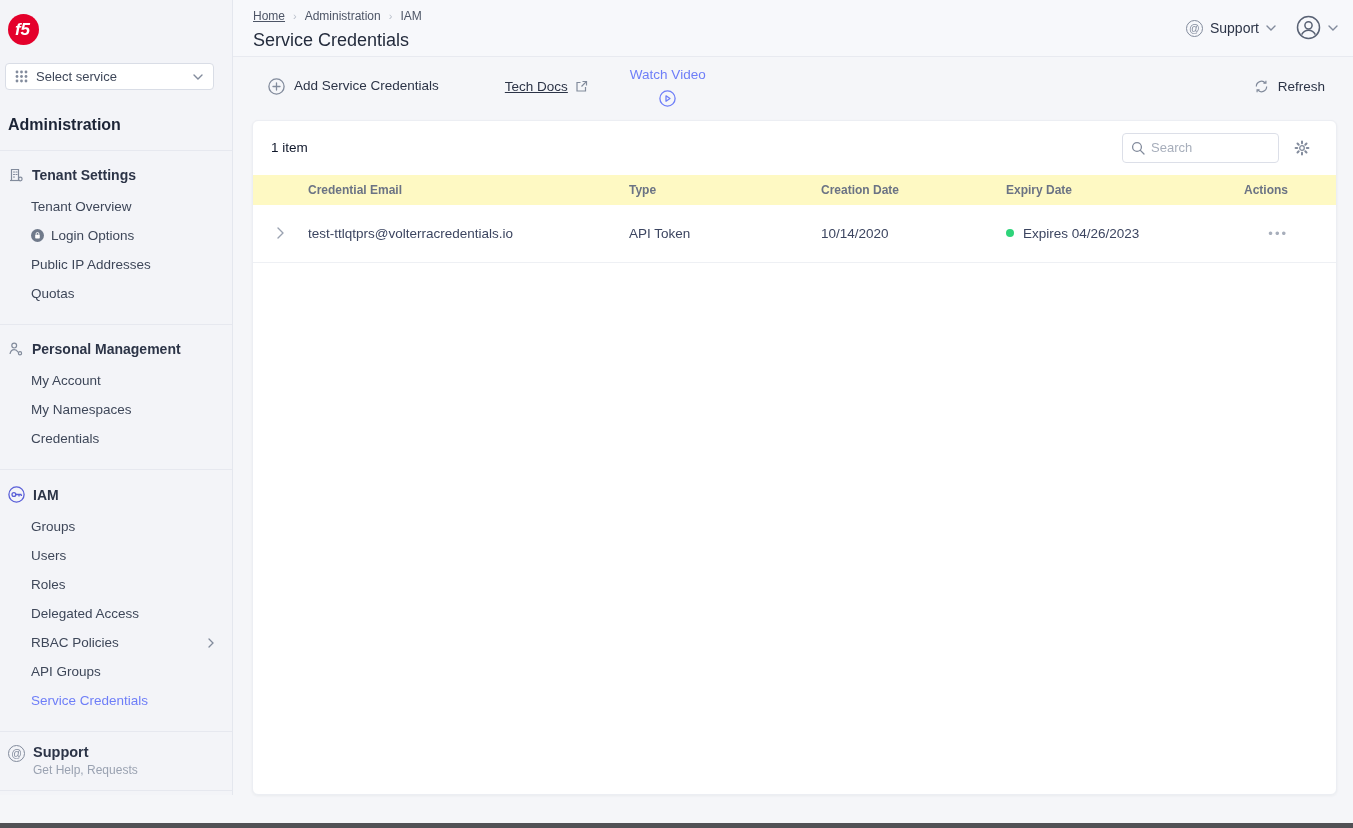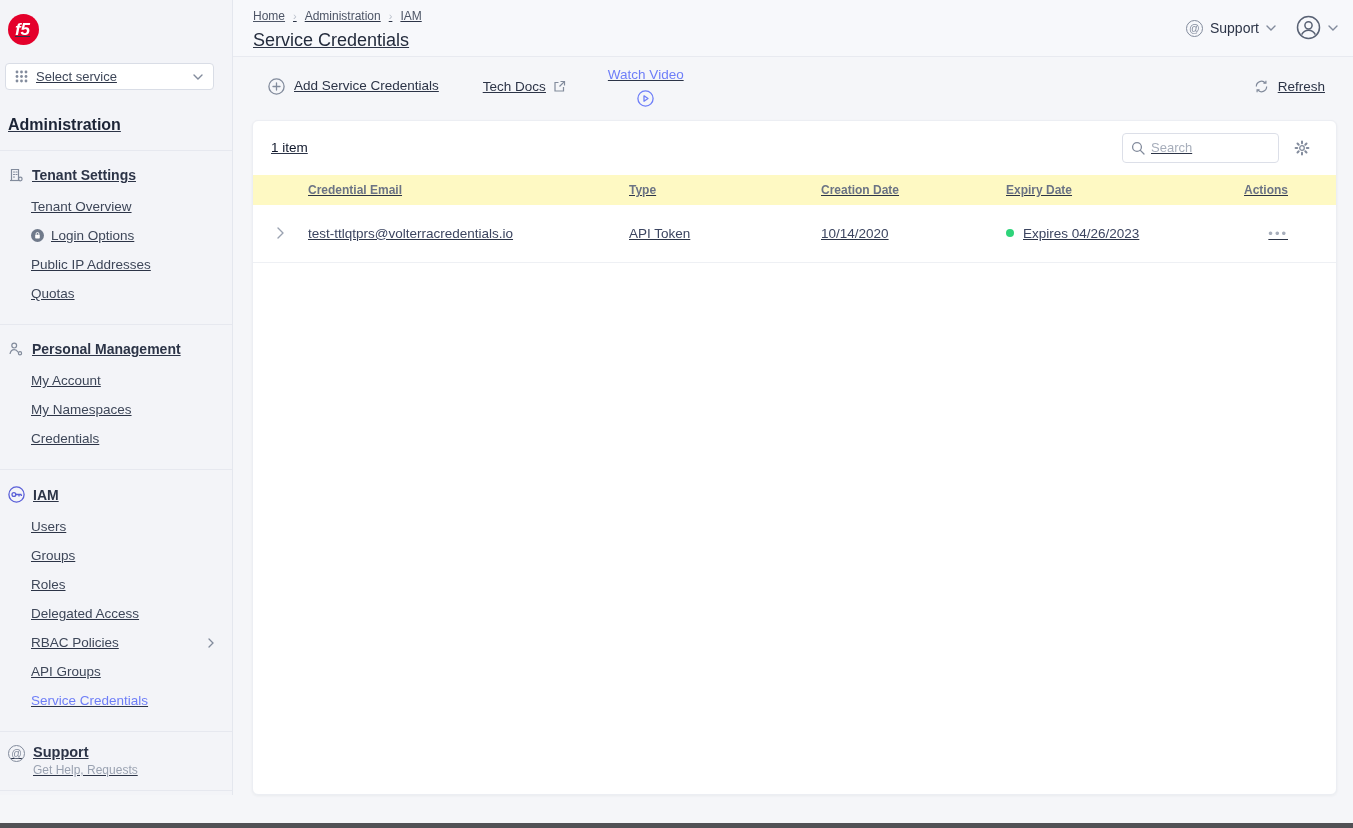"f5" .app { text-decoration: underline -> none }
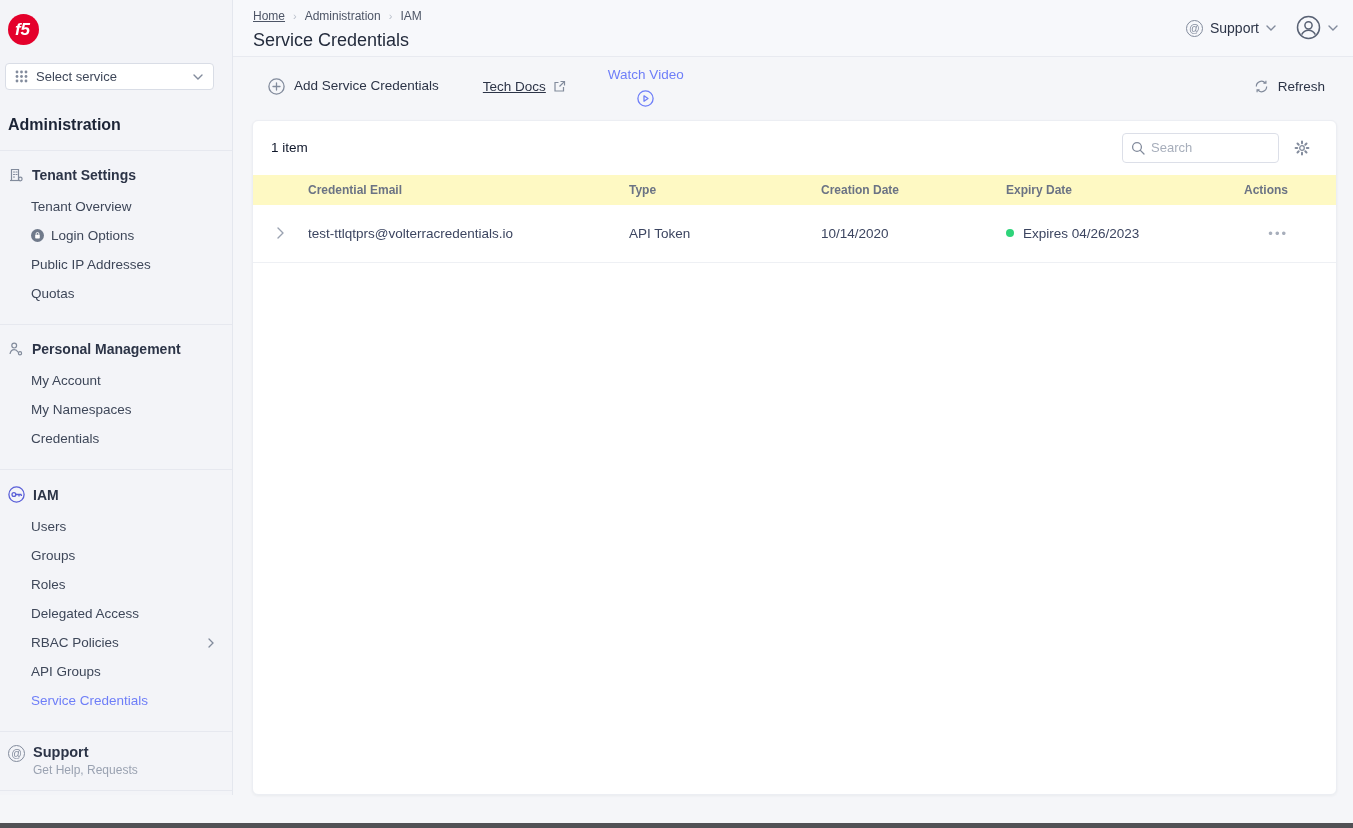"Tech Docs" .tech-docs { margin-left: 44px -> 66px }
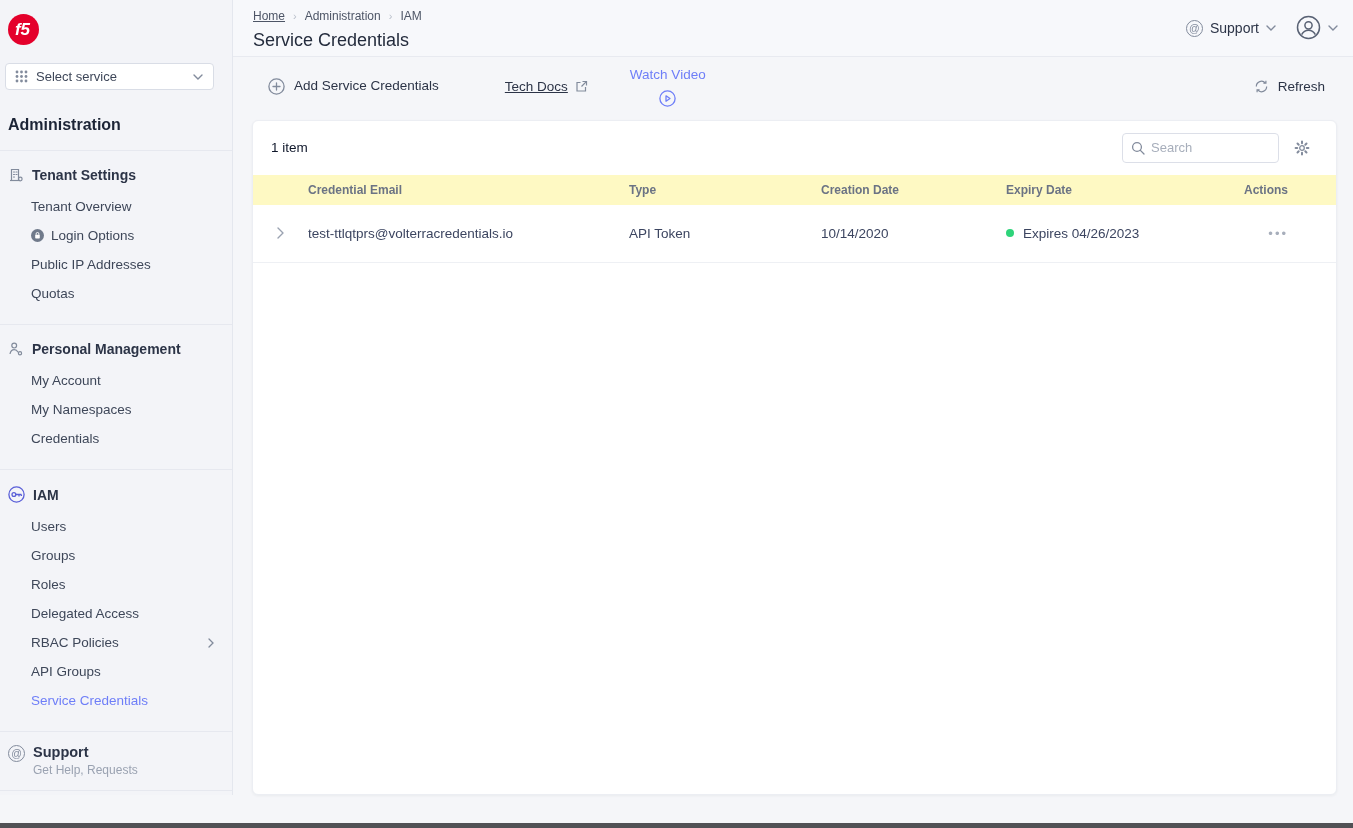"Users" div.side-item { order: before "Groups" -> after "Groups" }
